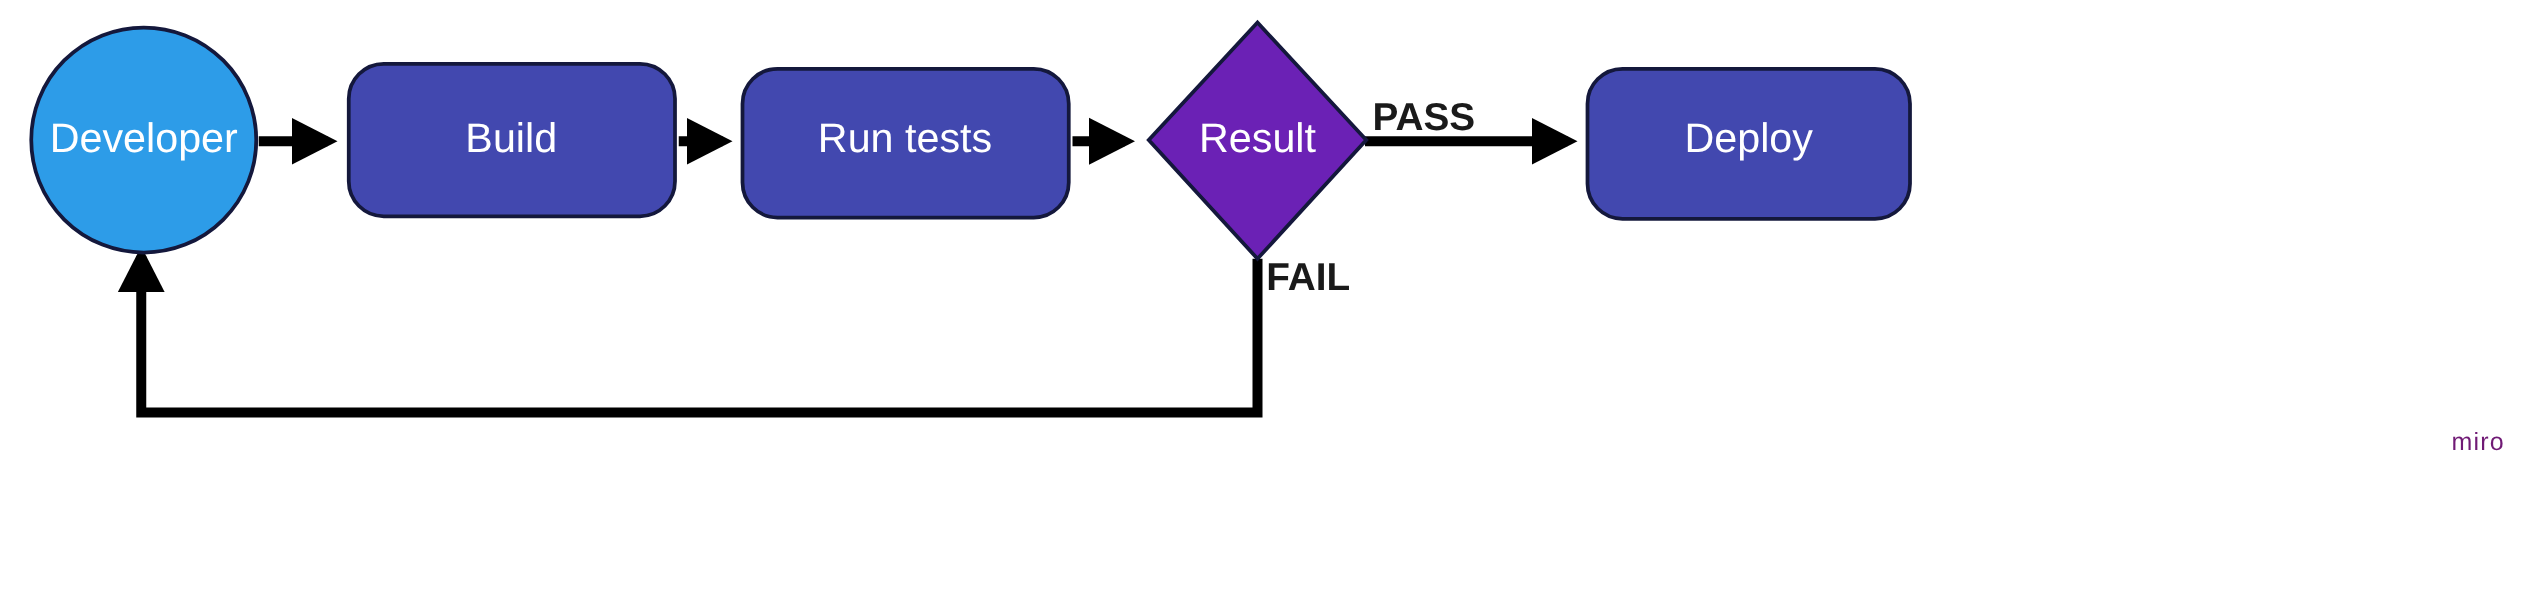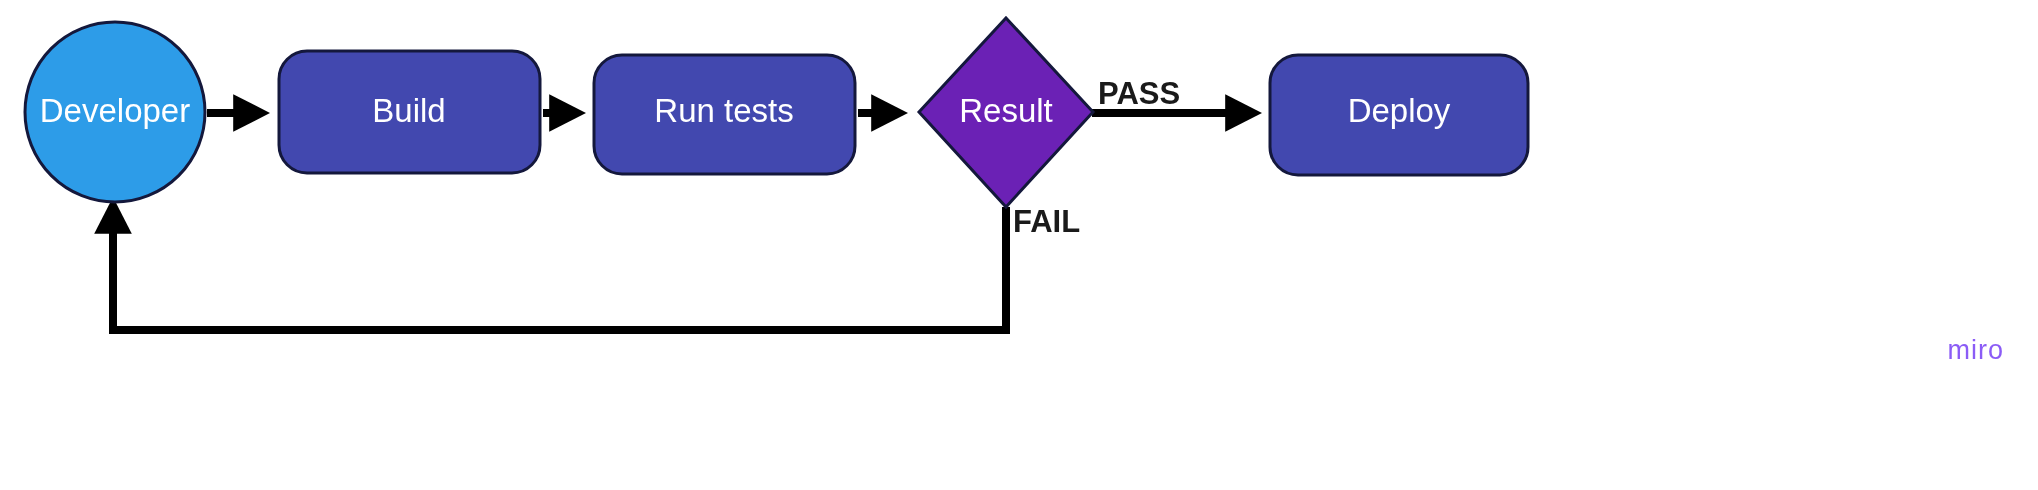"miro" .watermark { color: #8b5cf6 -> #701a75; font-size: 27px -> 20px }
